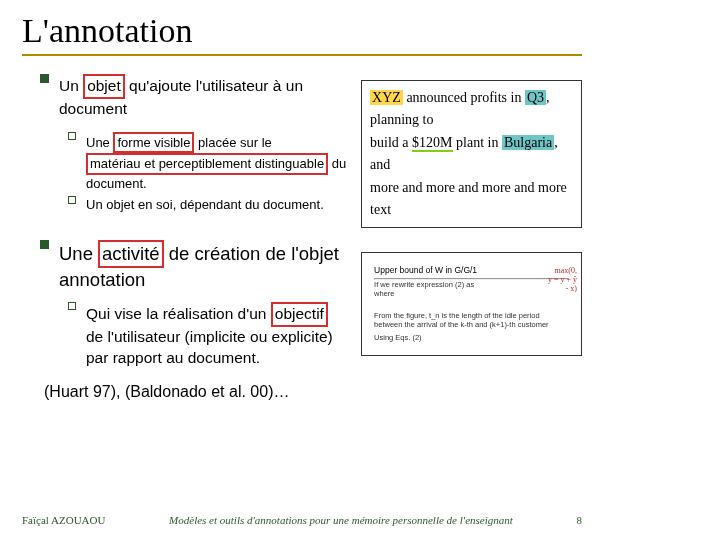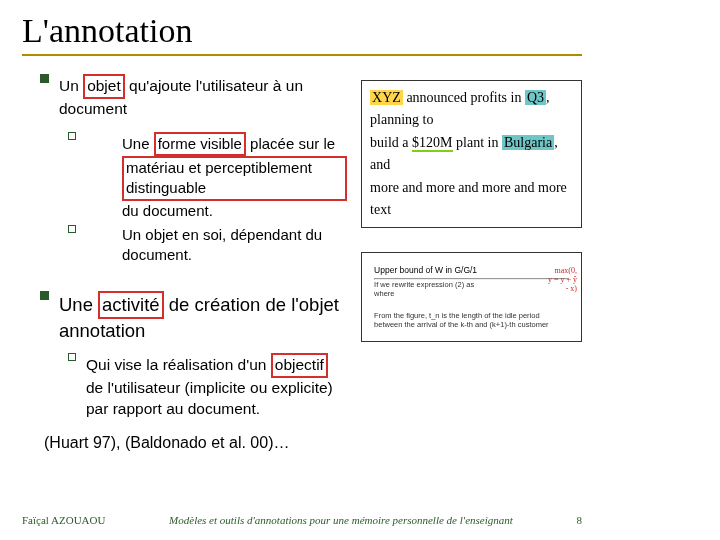"Une forme visible placée sur" .sub { font-size: 15px -> 13px; gap: 36px -> none }
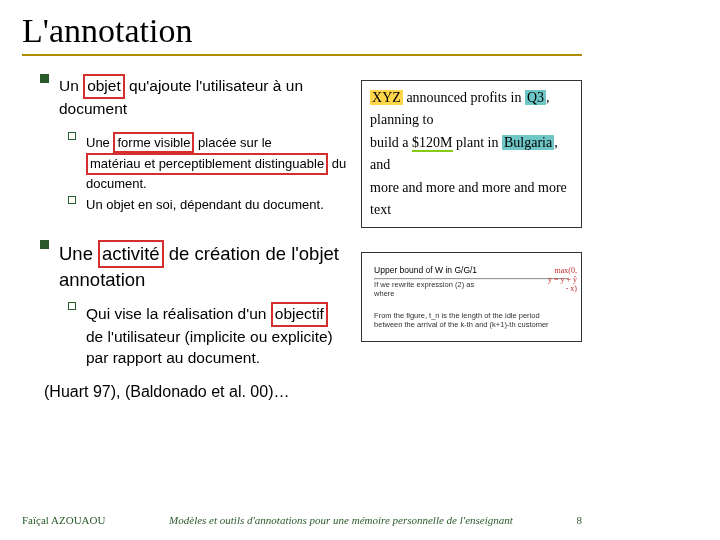"Using Eqs. (2)" div.mathline { html: none -> <div>Using Eqs. (2)</div> }
